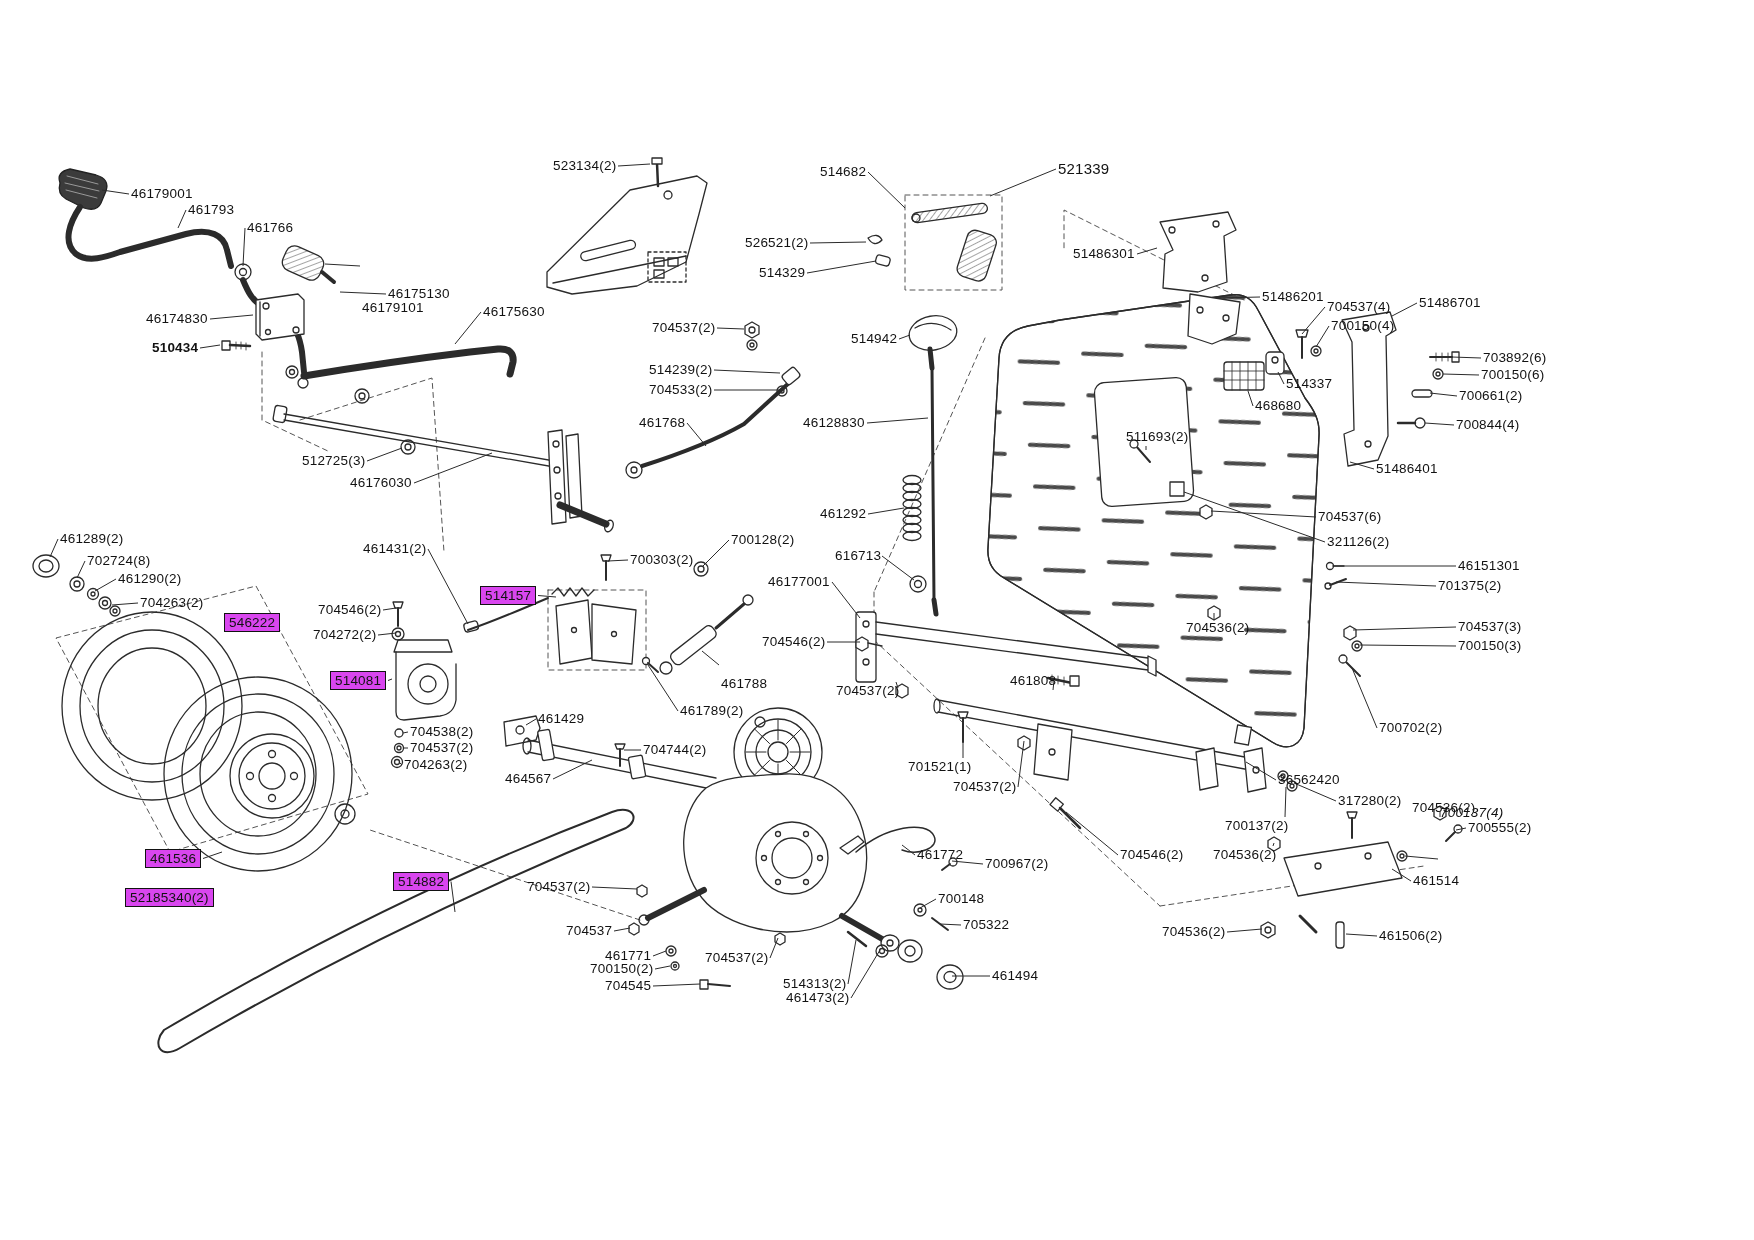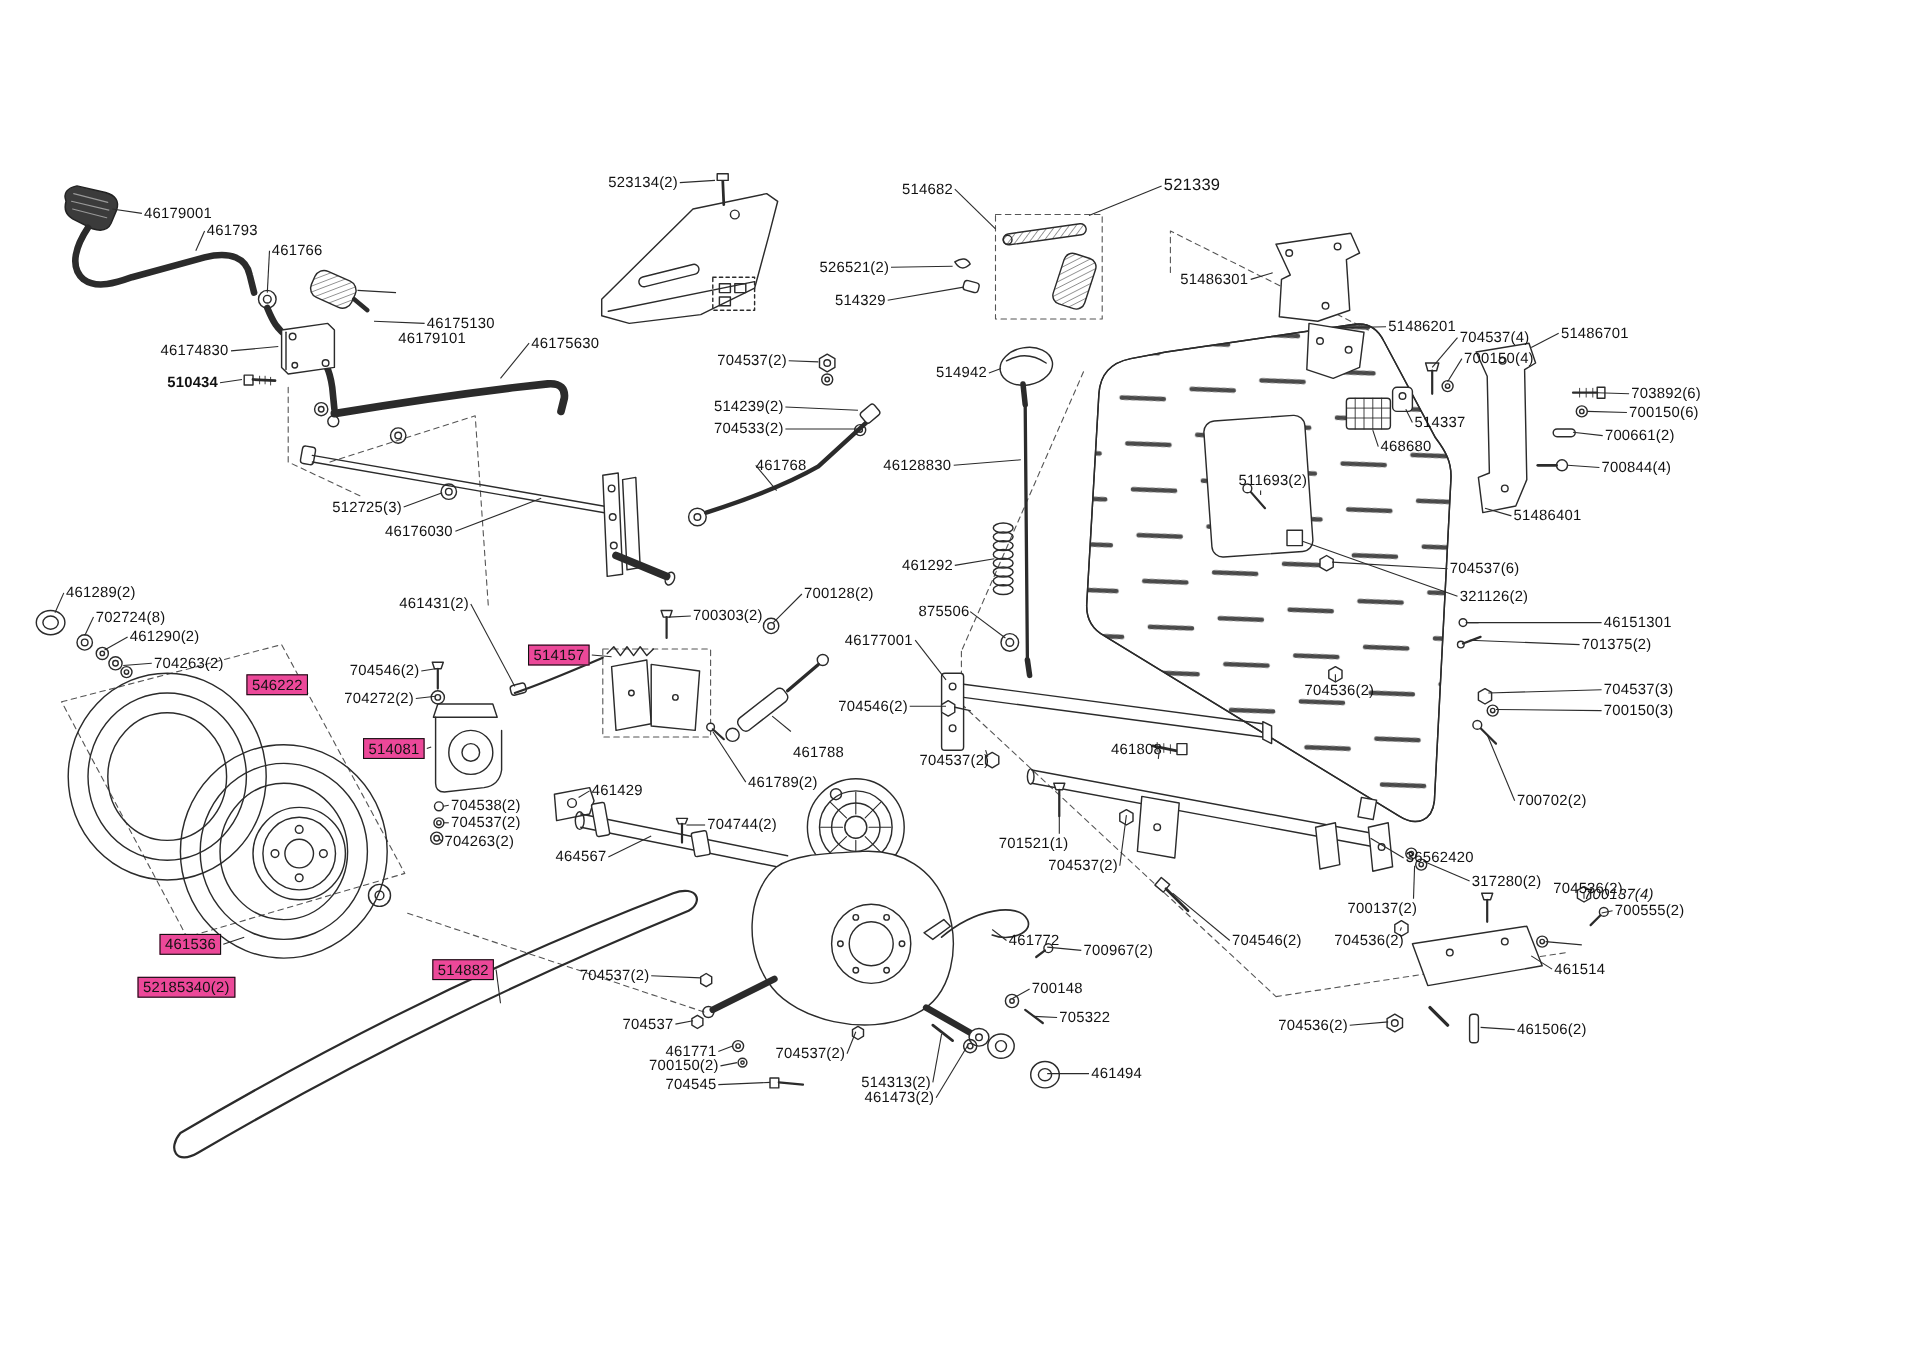"461768" div.part-label { margin-left: 48px -> none }
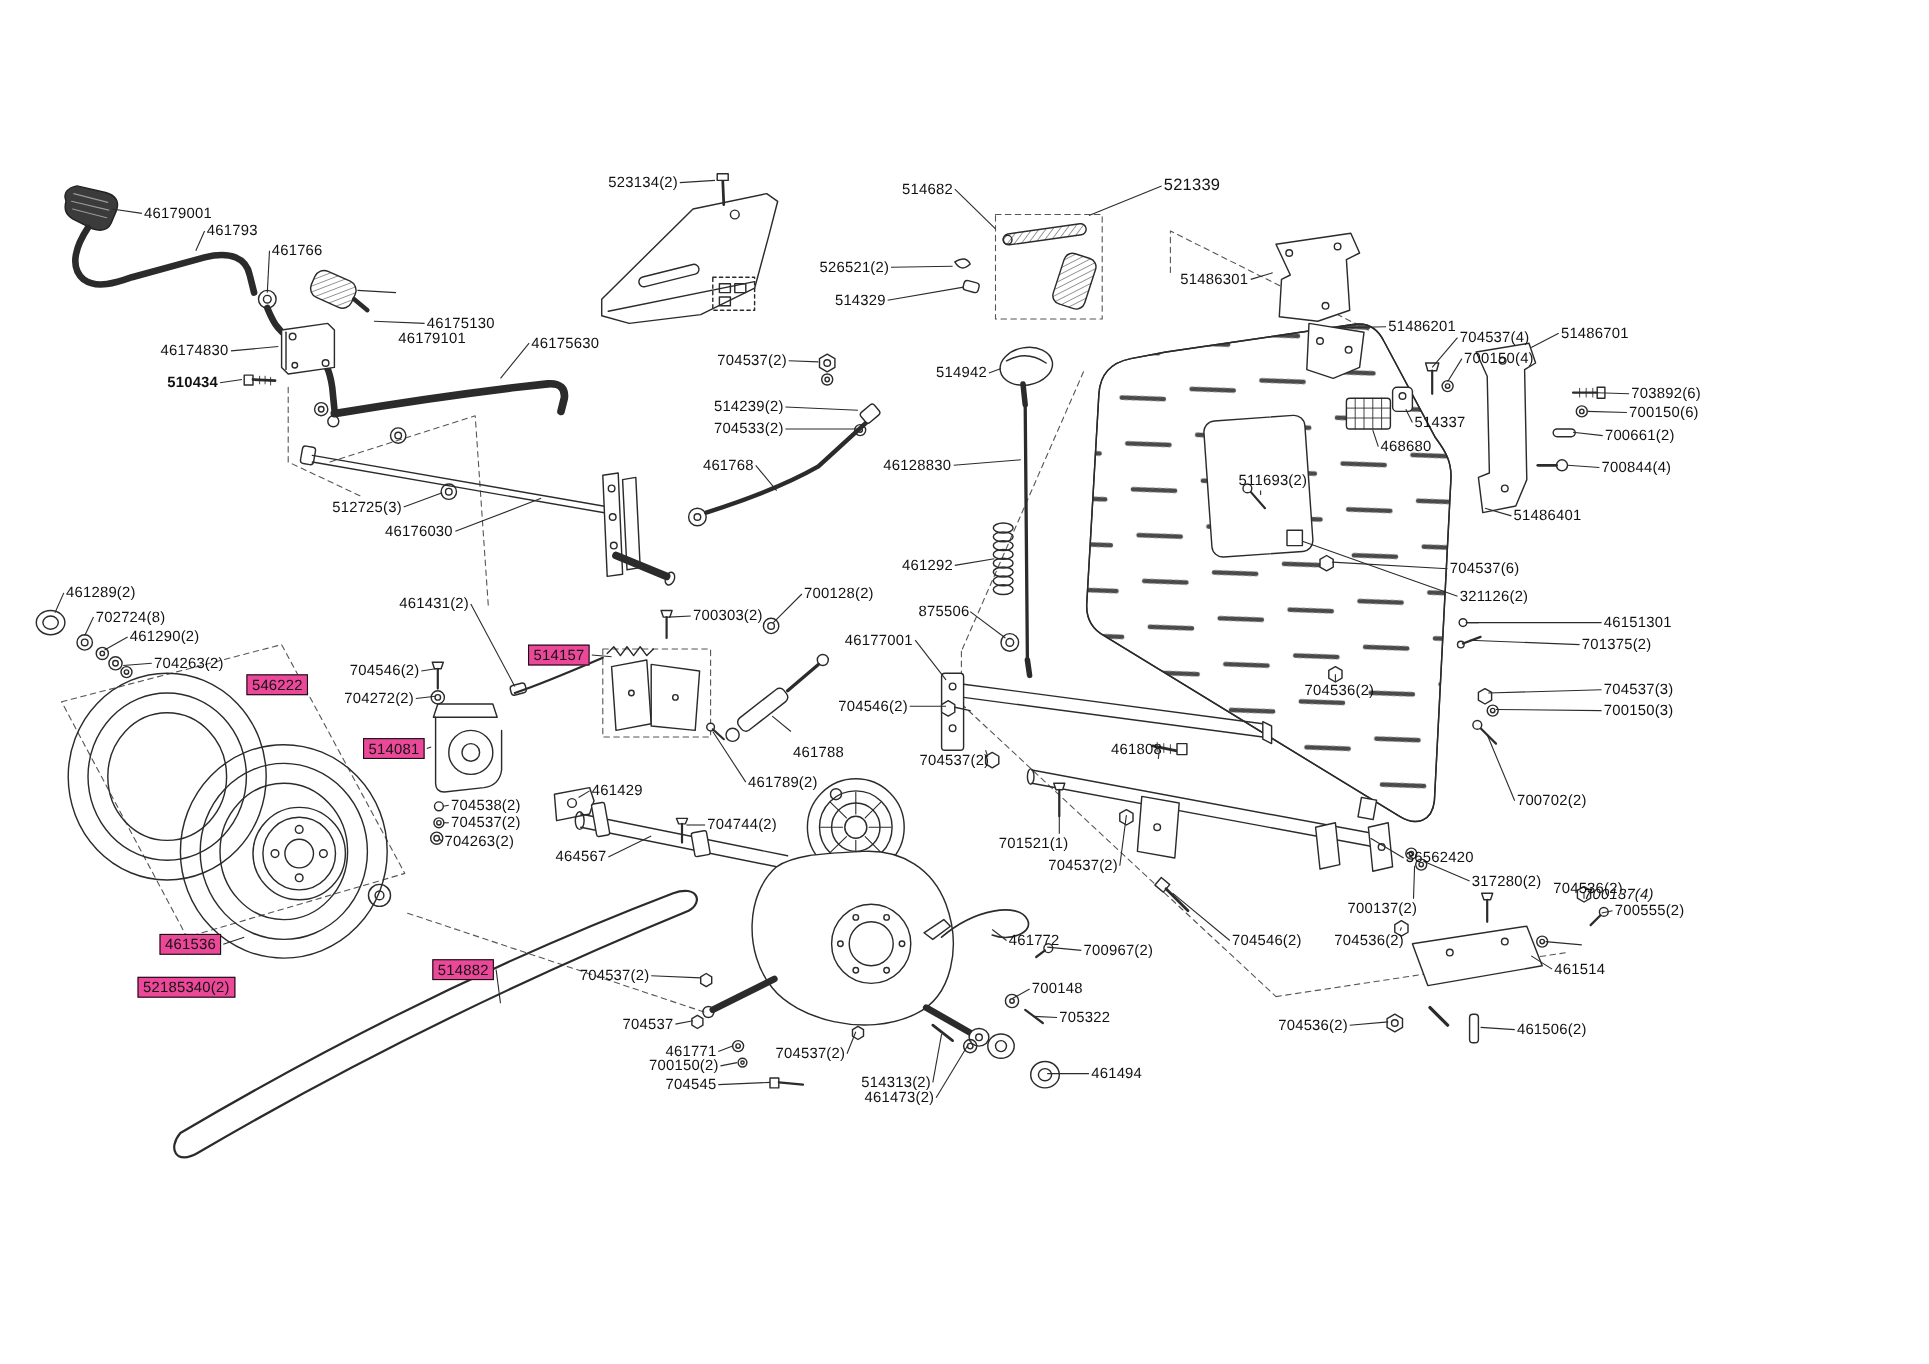"875506" div.part-label { text: 875506 -> 616713 }
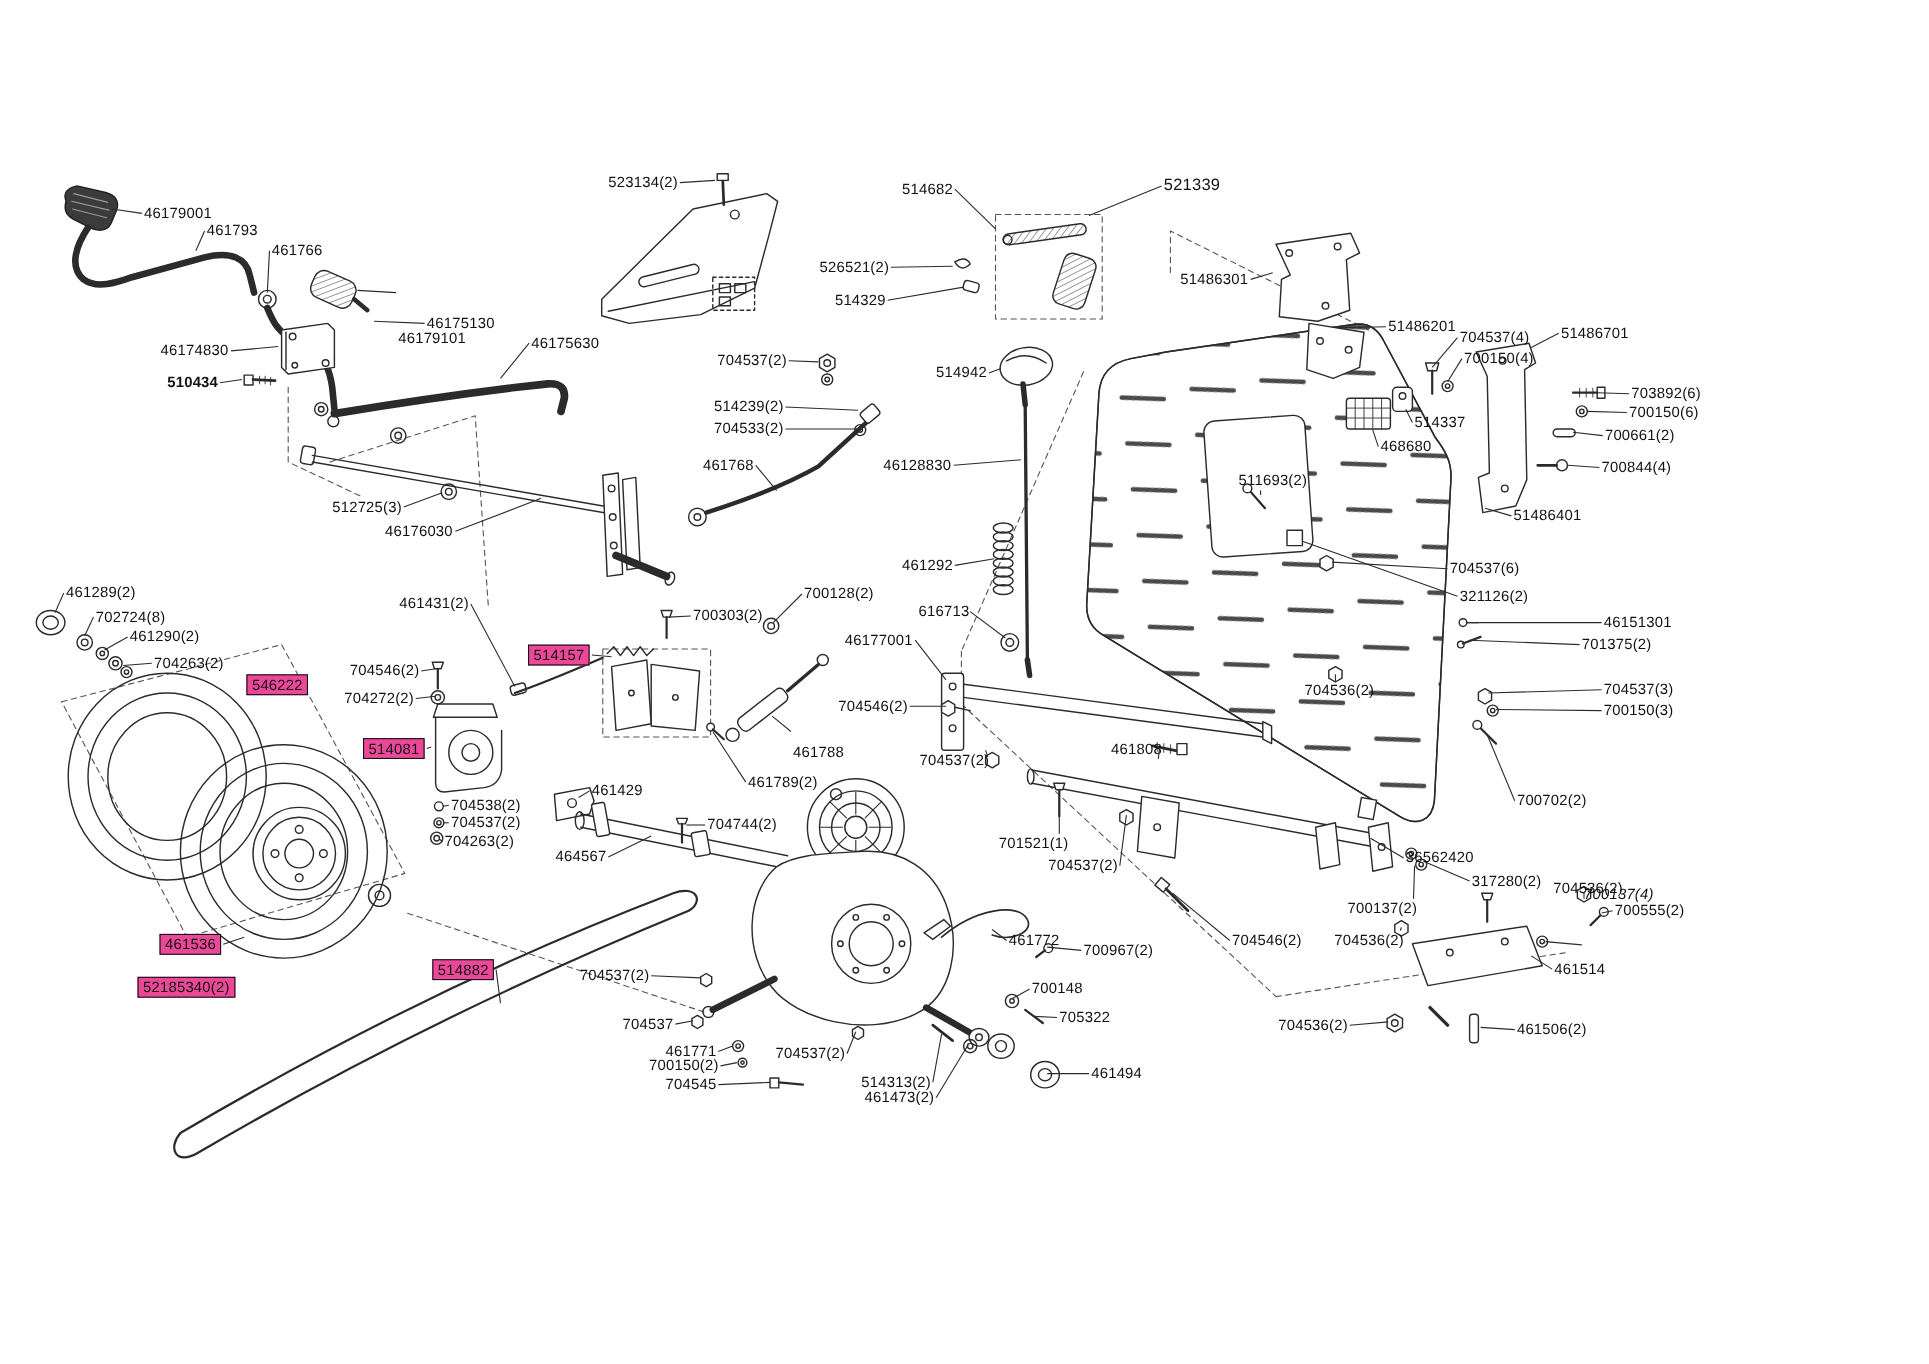"514157" .part-label.boxed { background: #ec4899 -> #d946ef }
